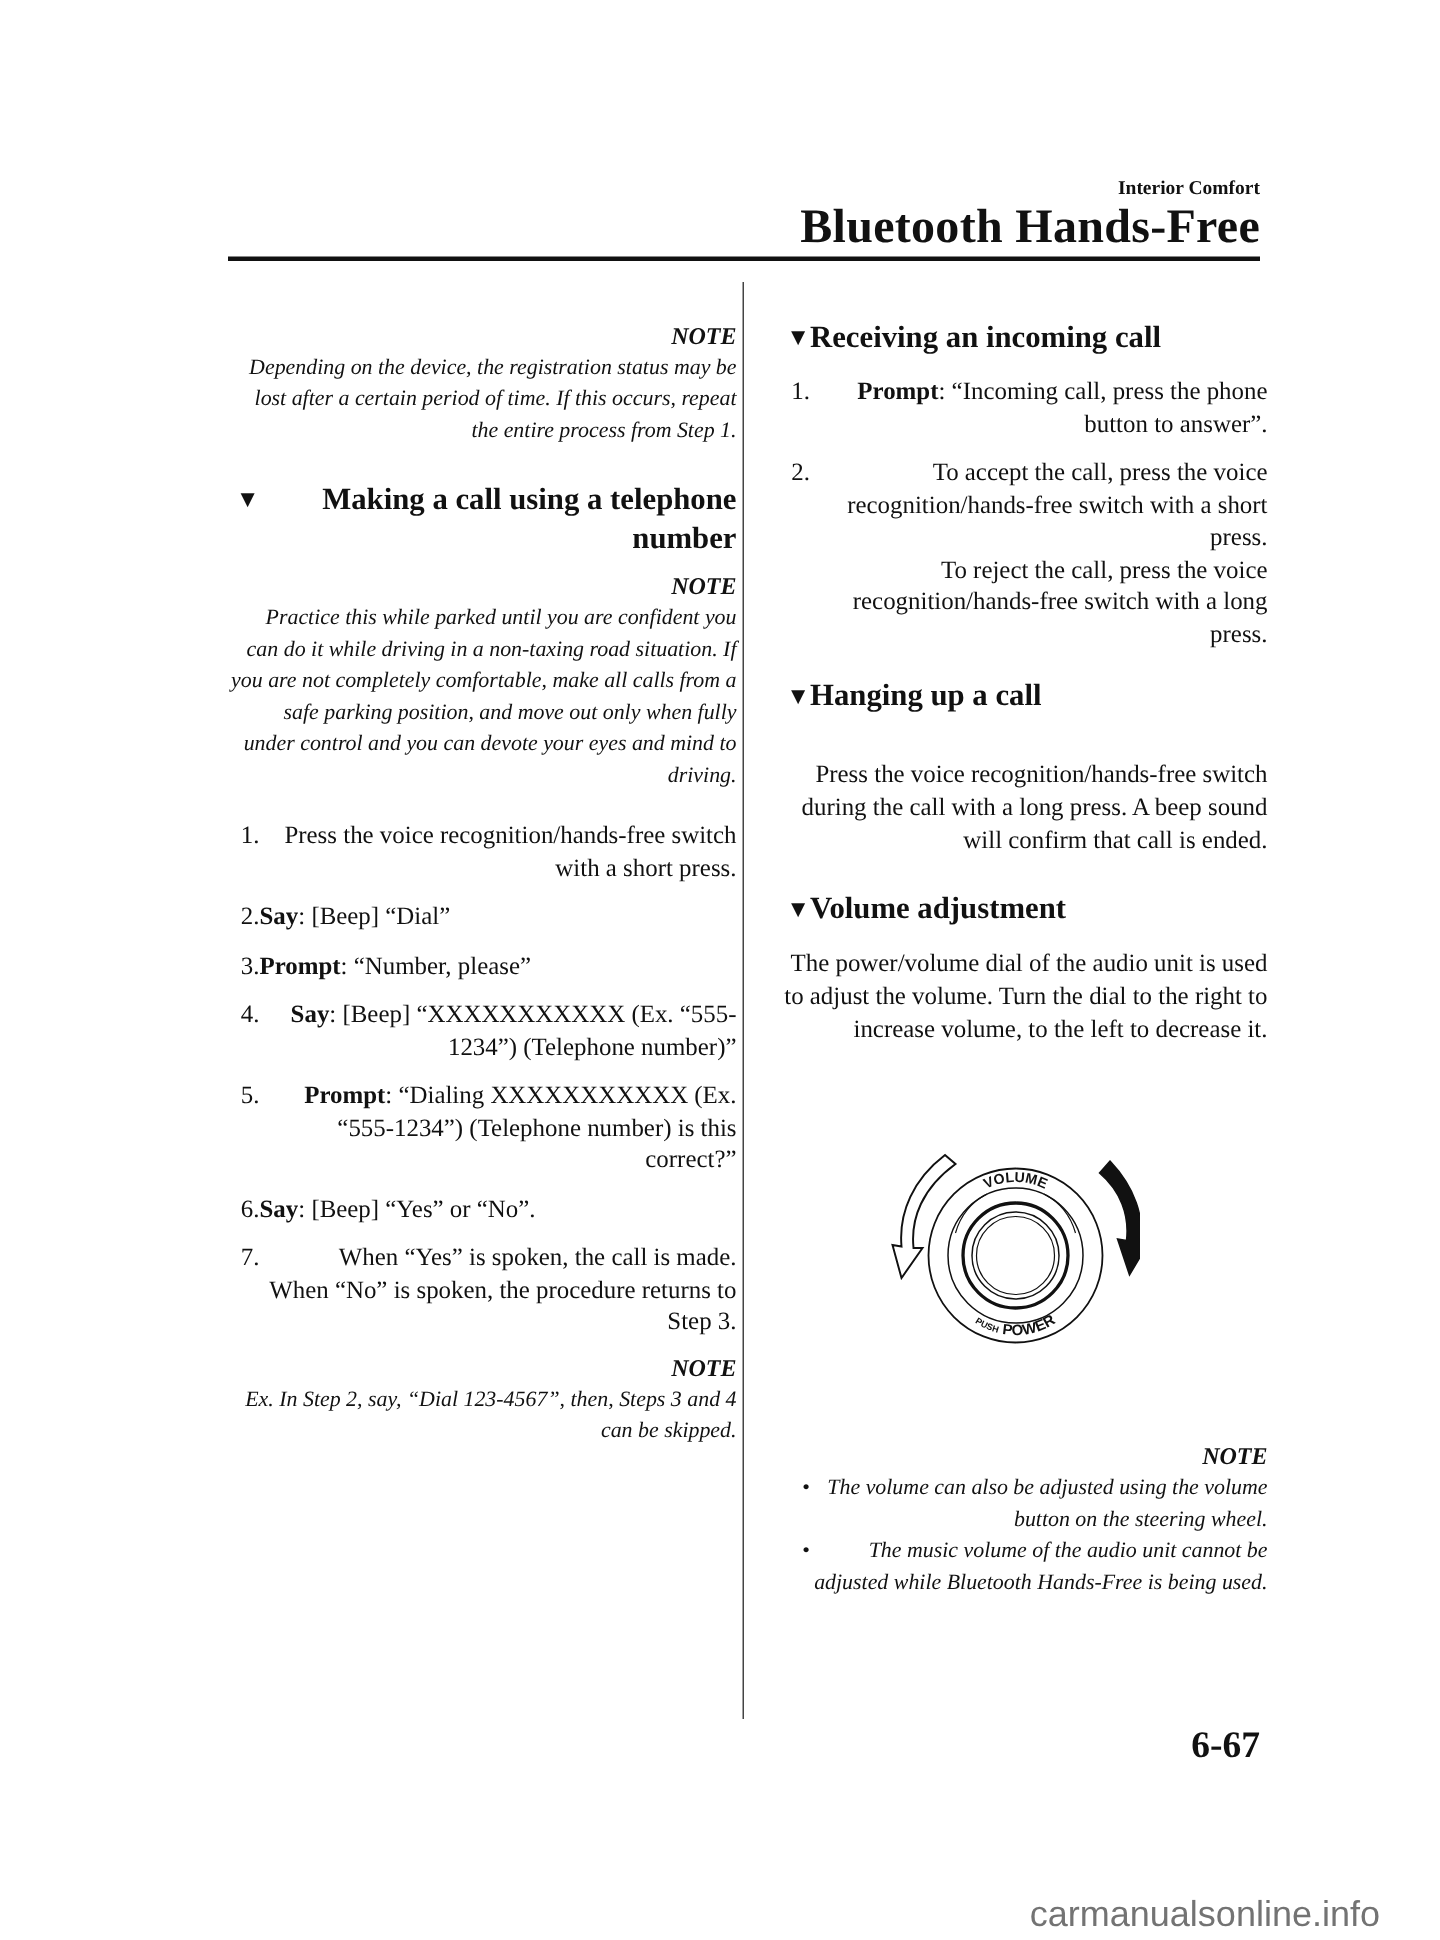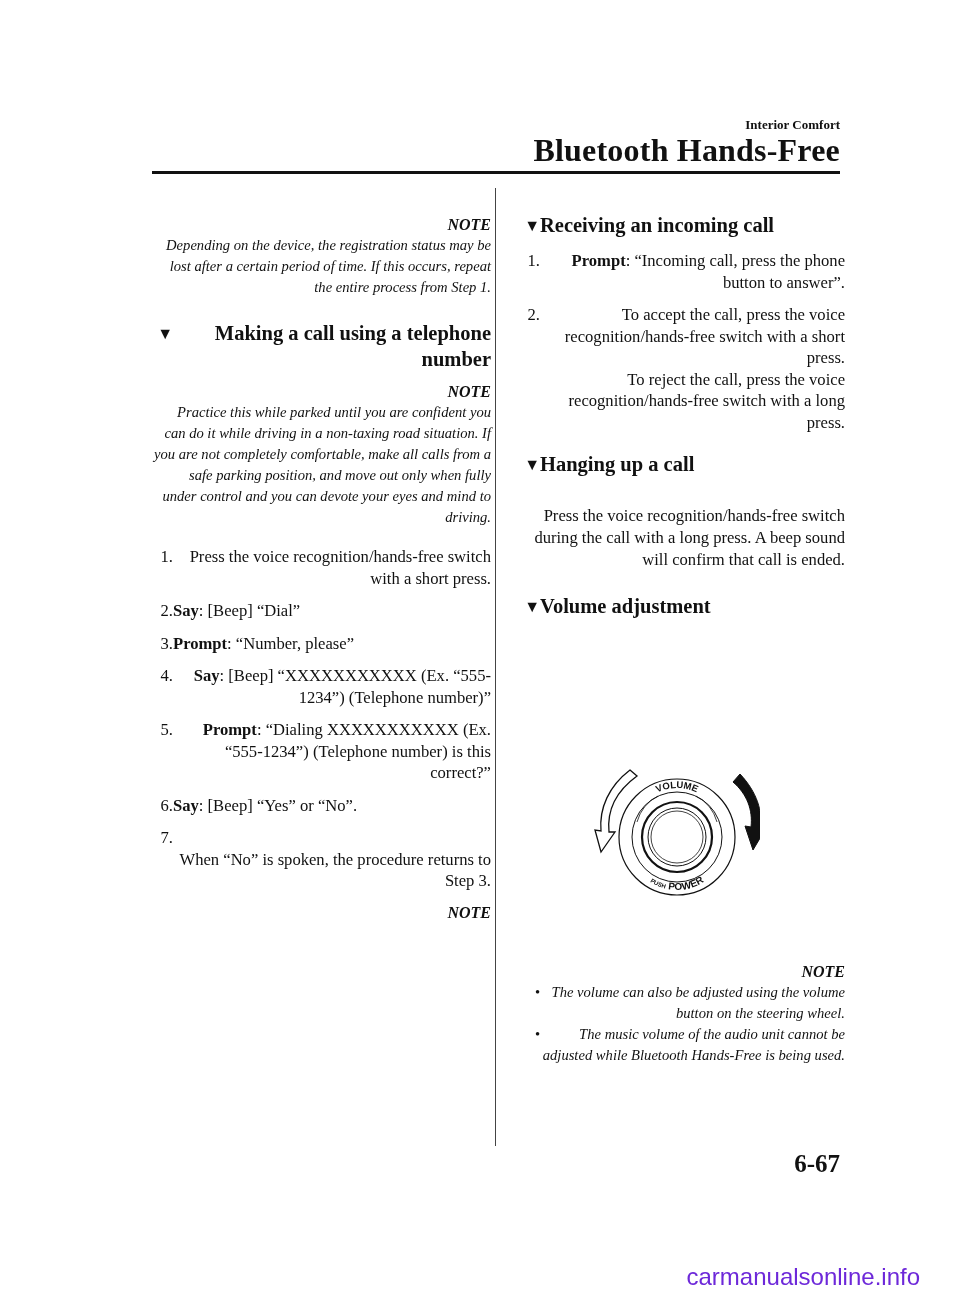"The power/volume dial of the" p.p { html: none -> <p>The power/volume dial of the audio unit is used to adjust the volume. Turn the dial to the right to increase volume, to the left to decrease it.</p> }
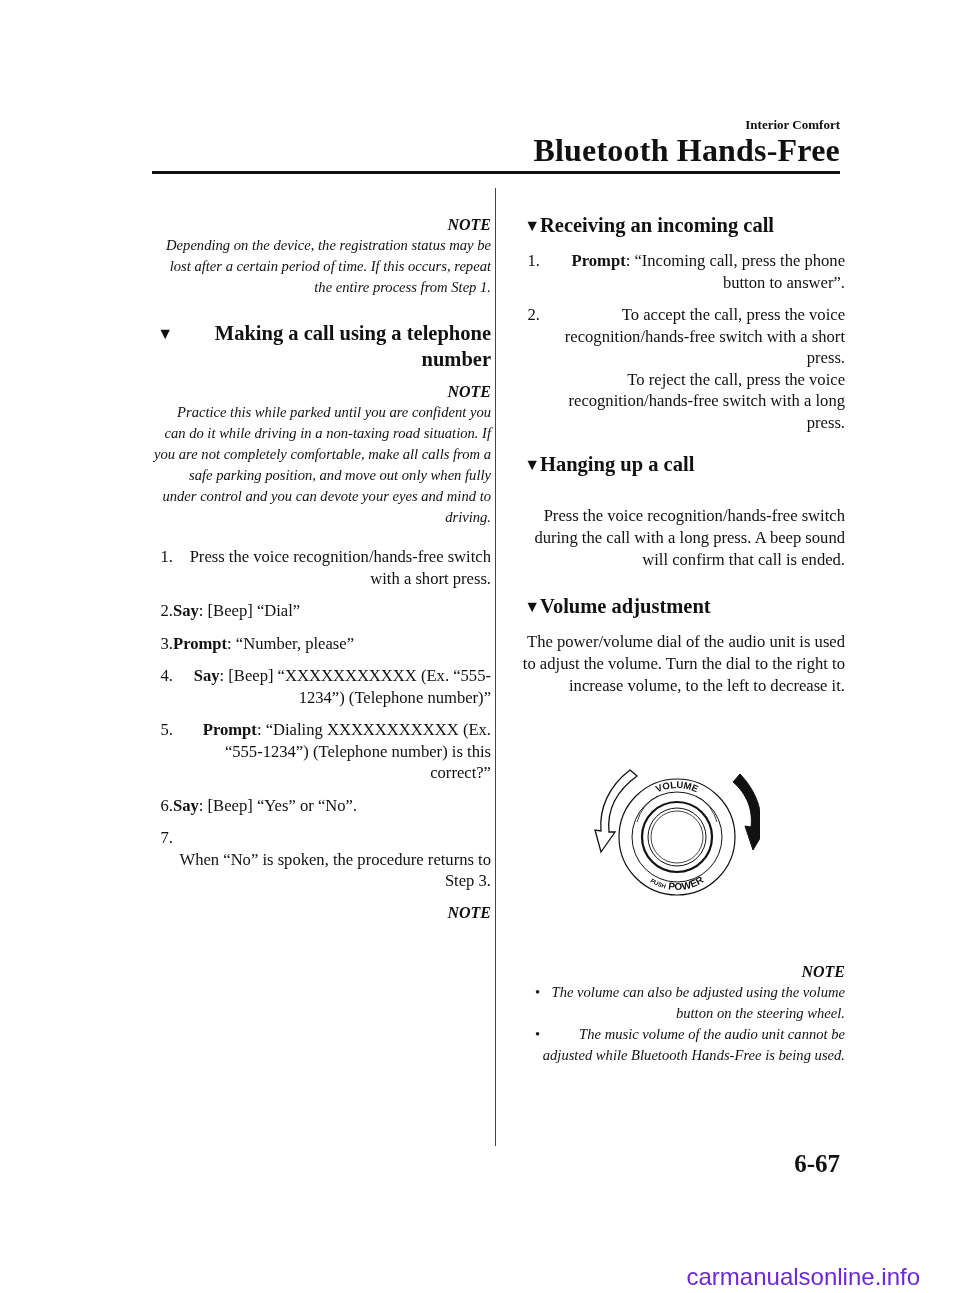"When “Yes” is spoken, the" span { html: none -> <span>When “Yes” is spoken, the call is made.</span> }
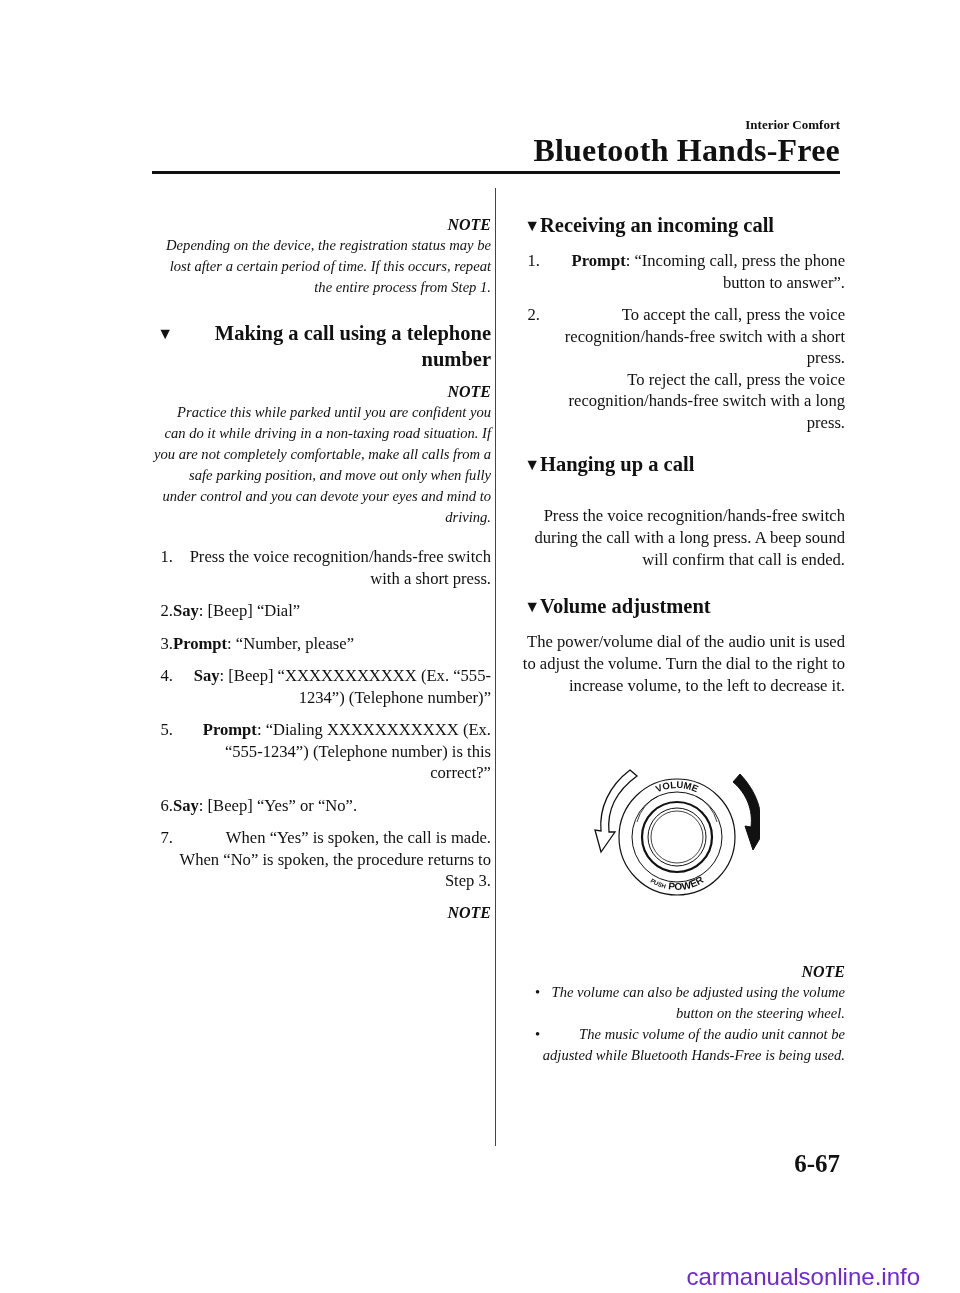"Ex. In Step 2, say," p.note-text { html: none -> <p>Ex. In Step 2, say, “Dial 123-4567”, then, Steps 3 and 4 can be skipped.</p> }
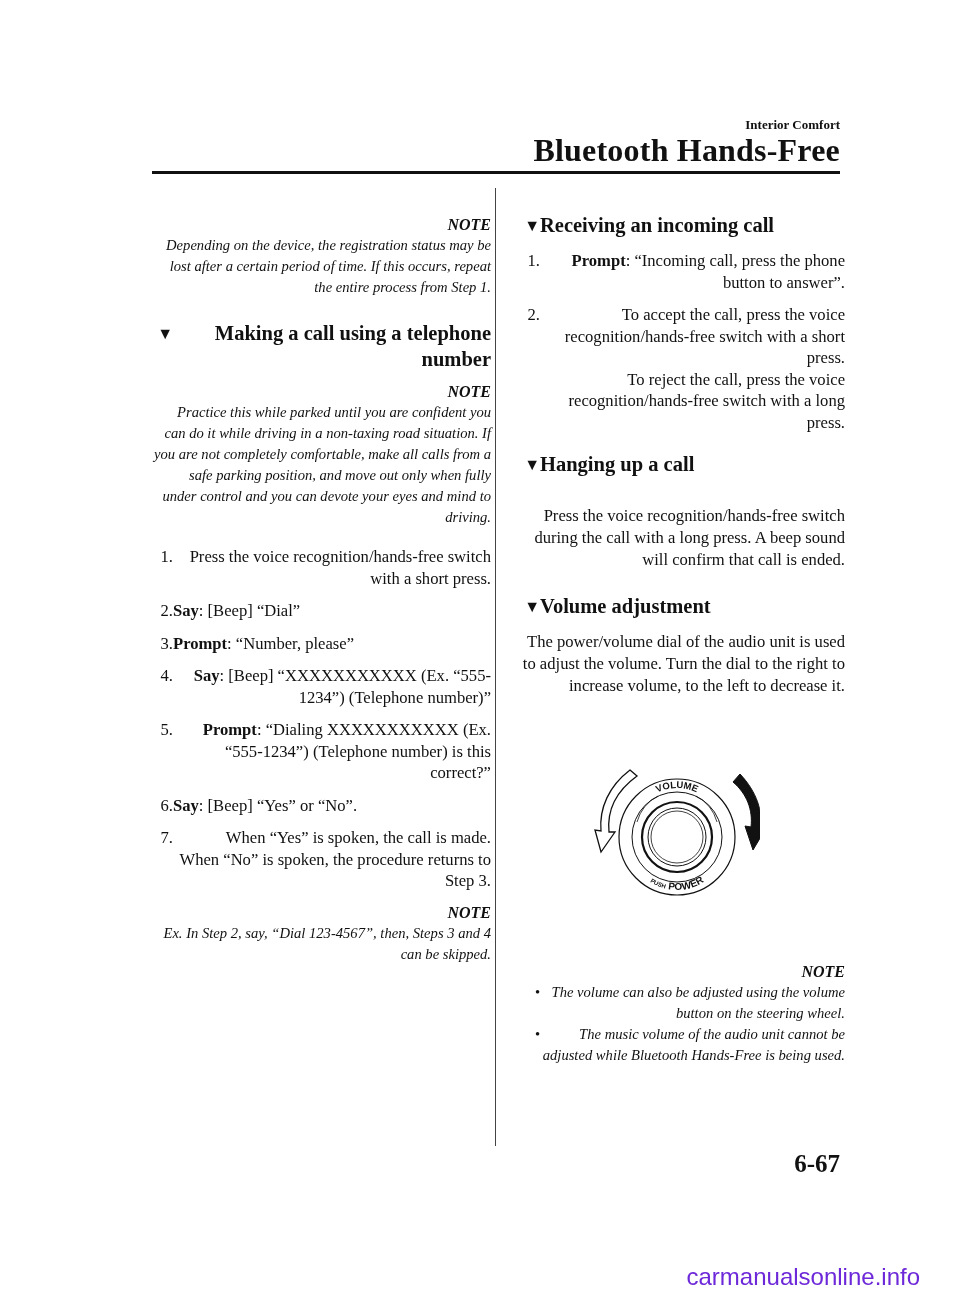"carmanualsonline.info" .watermark { color: #6d28d9 -> #737373 }
